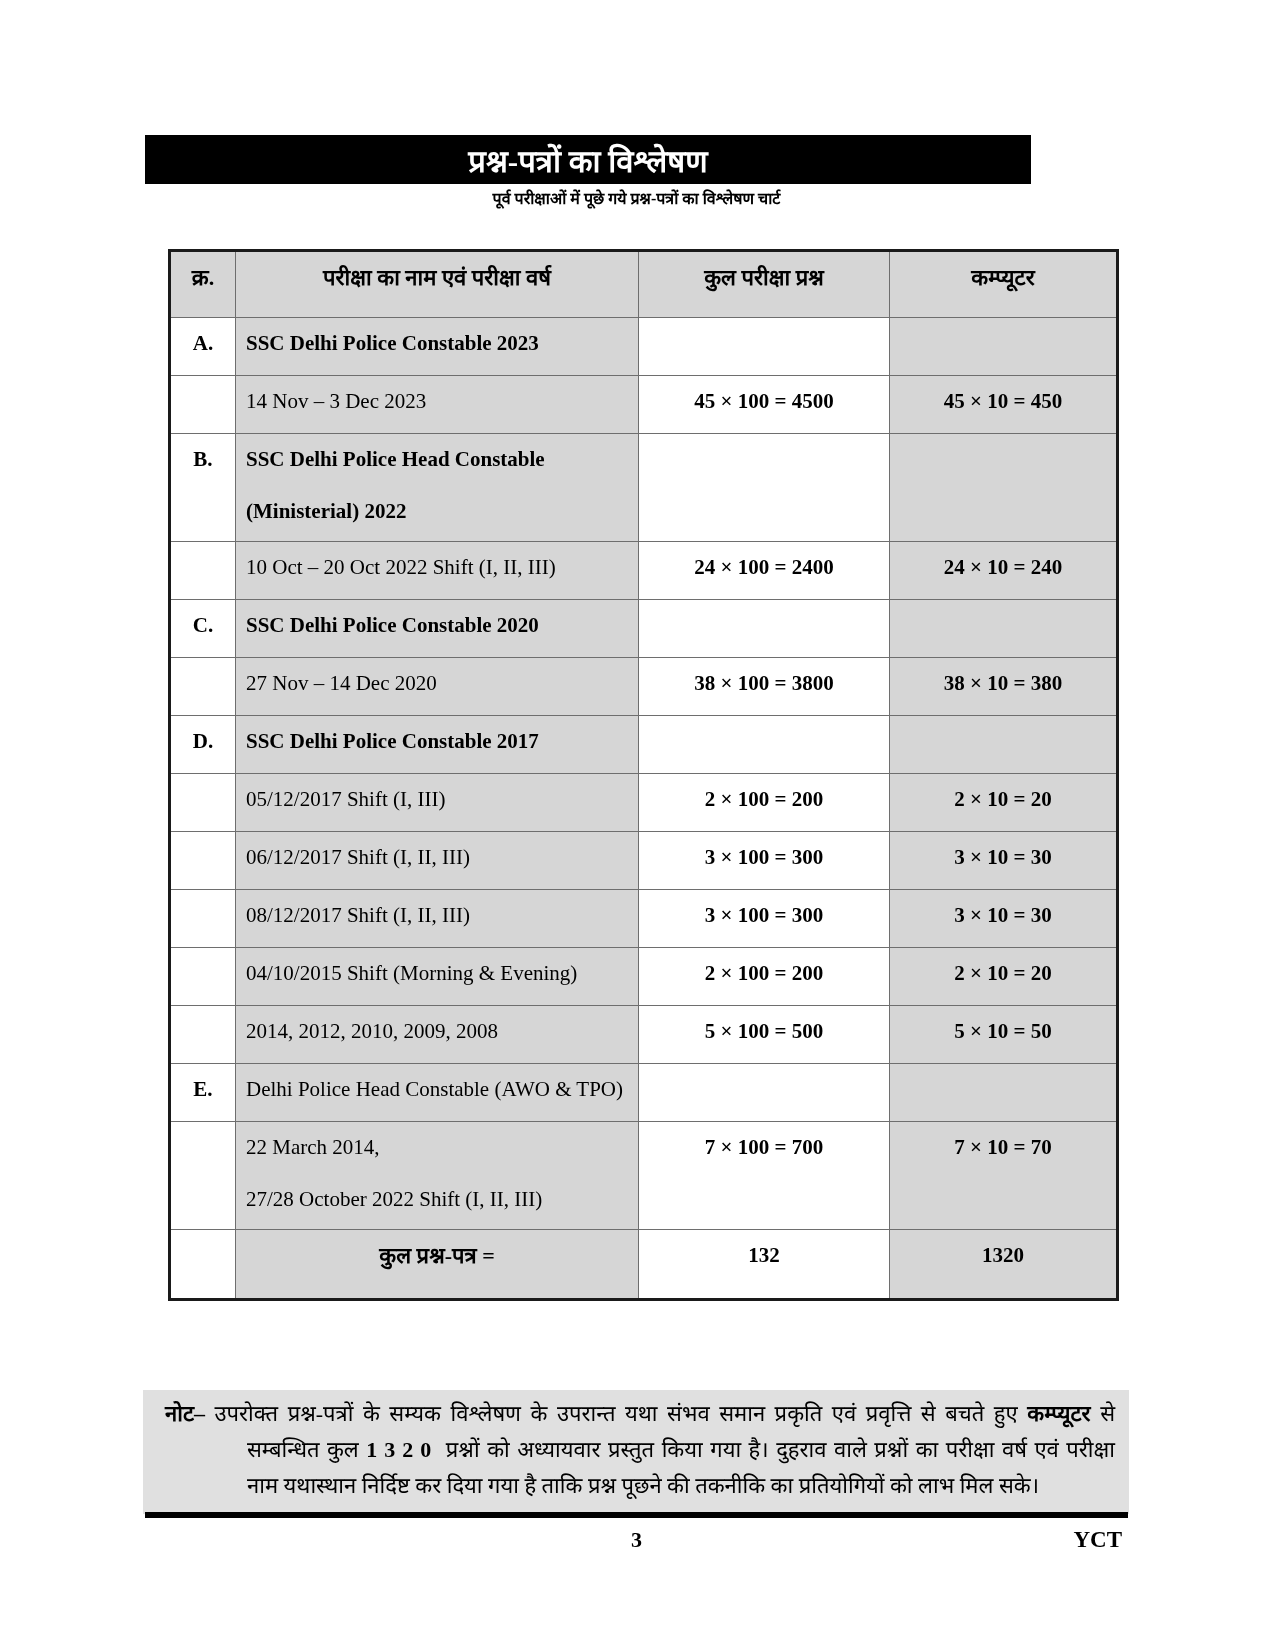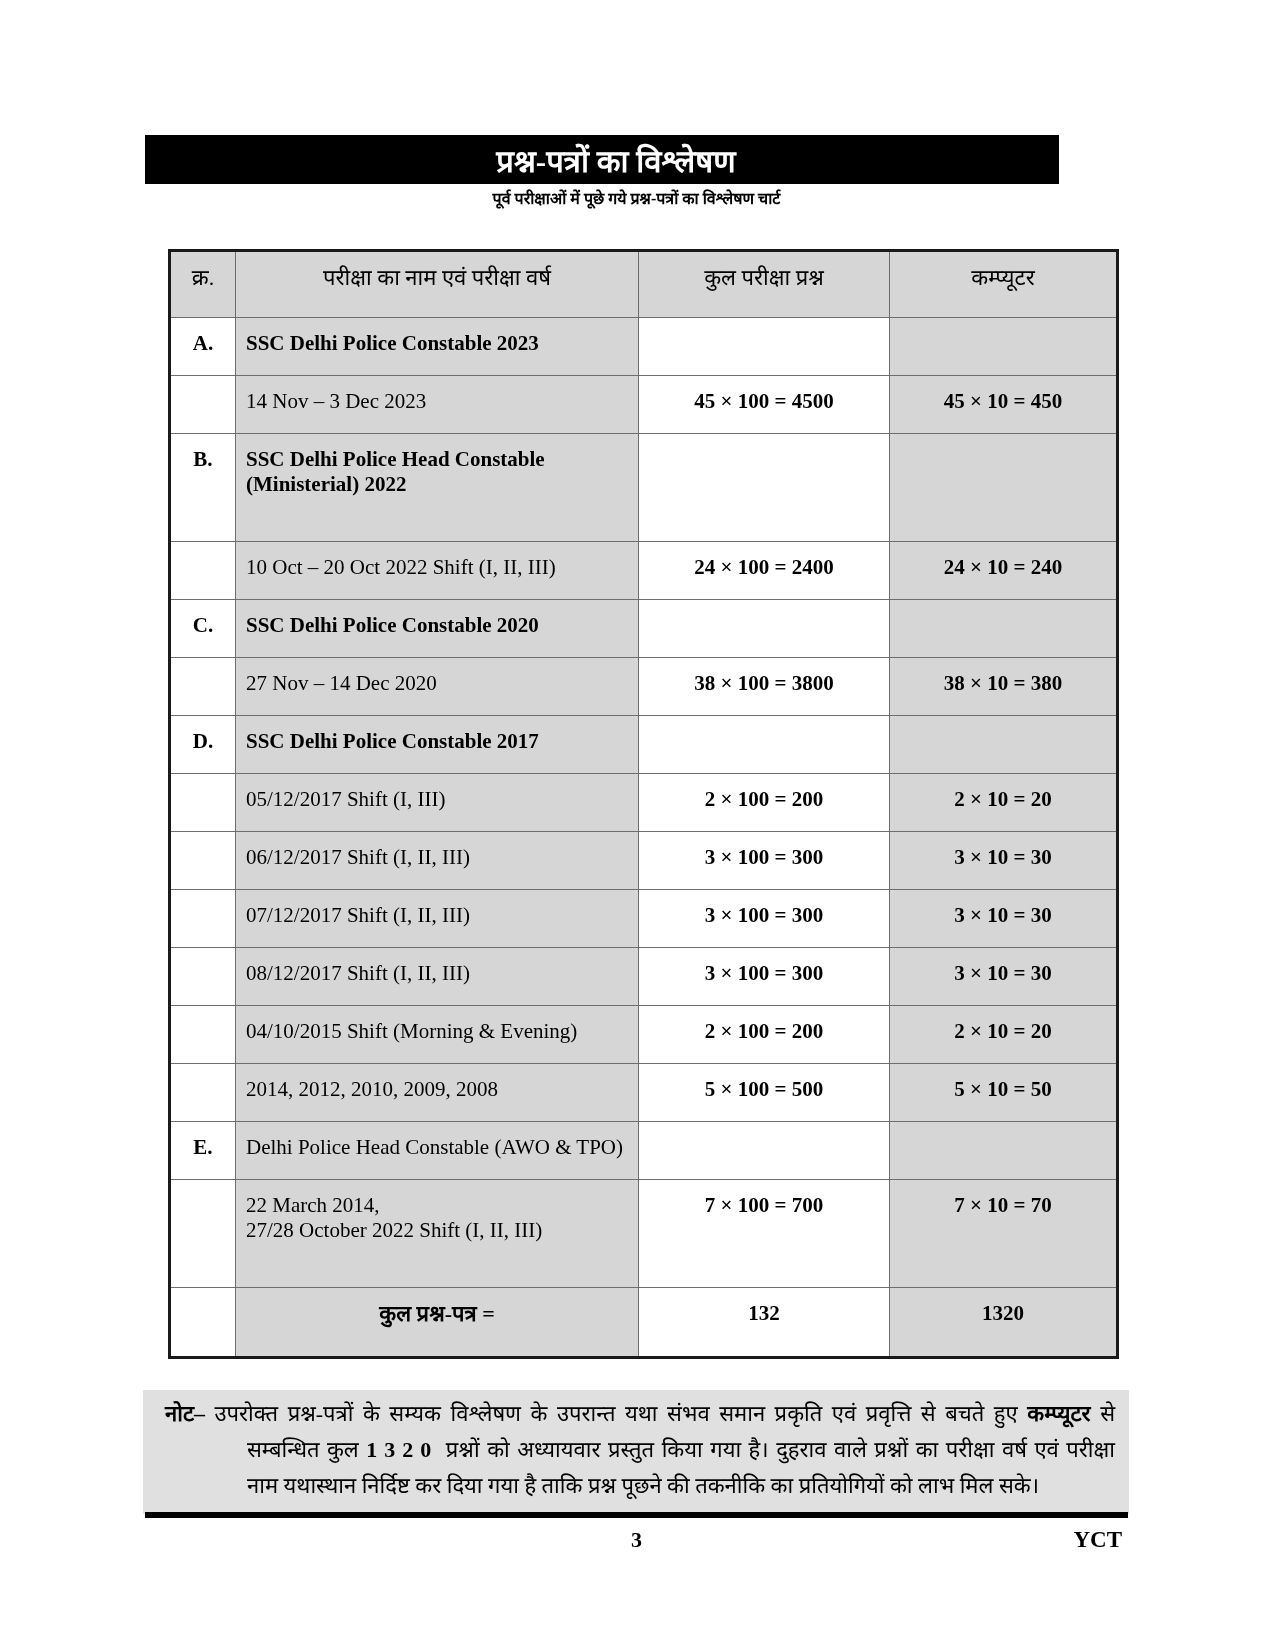"प्रश्न-पत्रों का विश्लेषण" .title-bar { padding-left: 28px -> none }
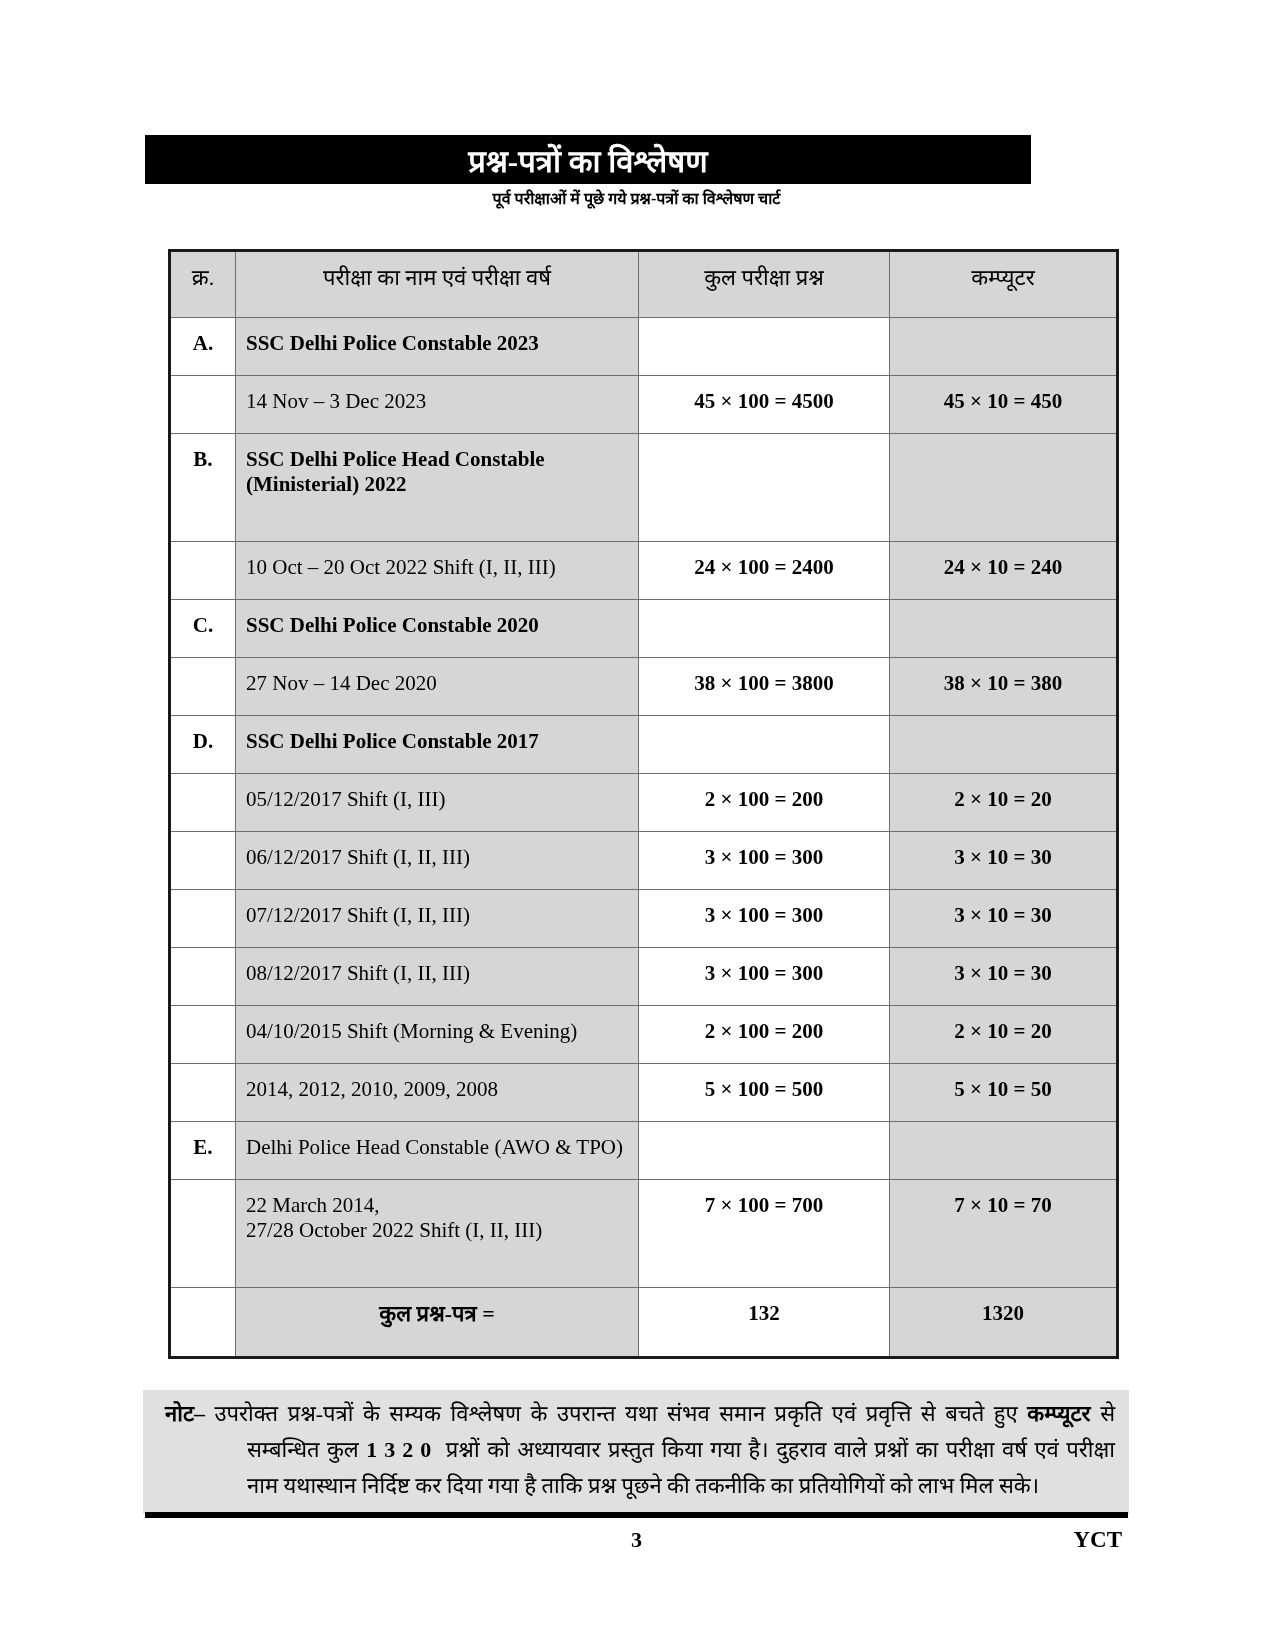"क्र." .analysis th { font-weight: normal -> bold }
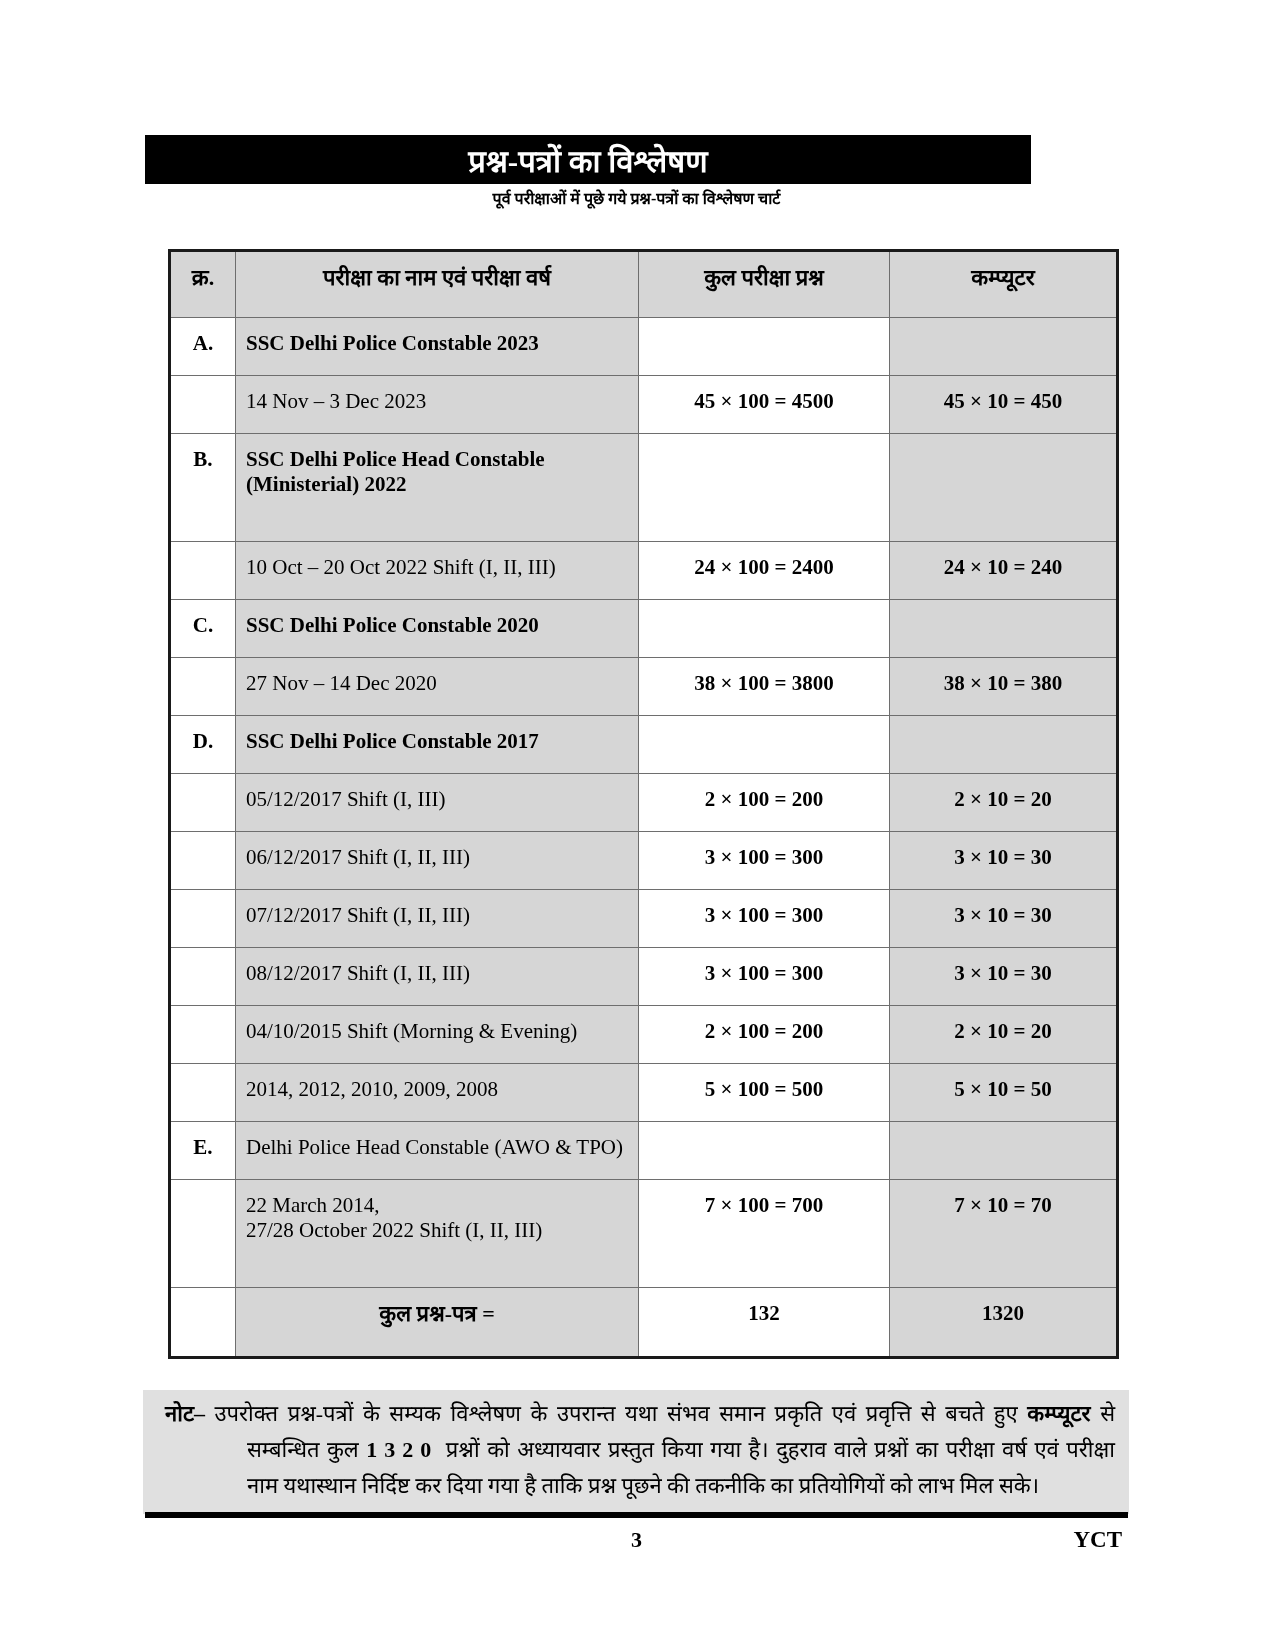"(Ministerial) 2022" .analysis .name-line + .name-line { margin-top: none -> 27px }
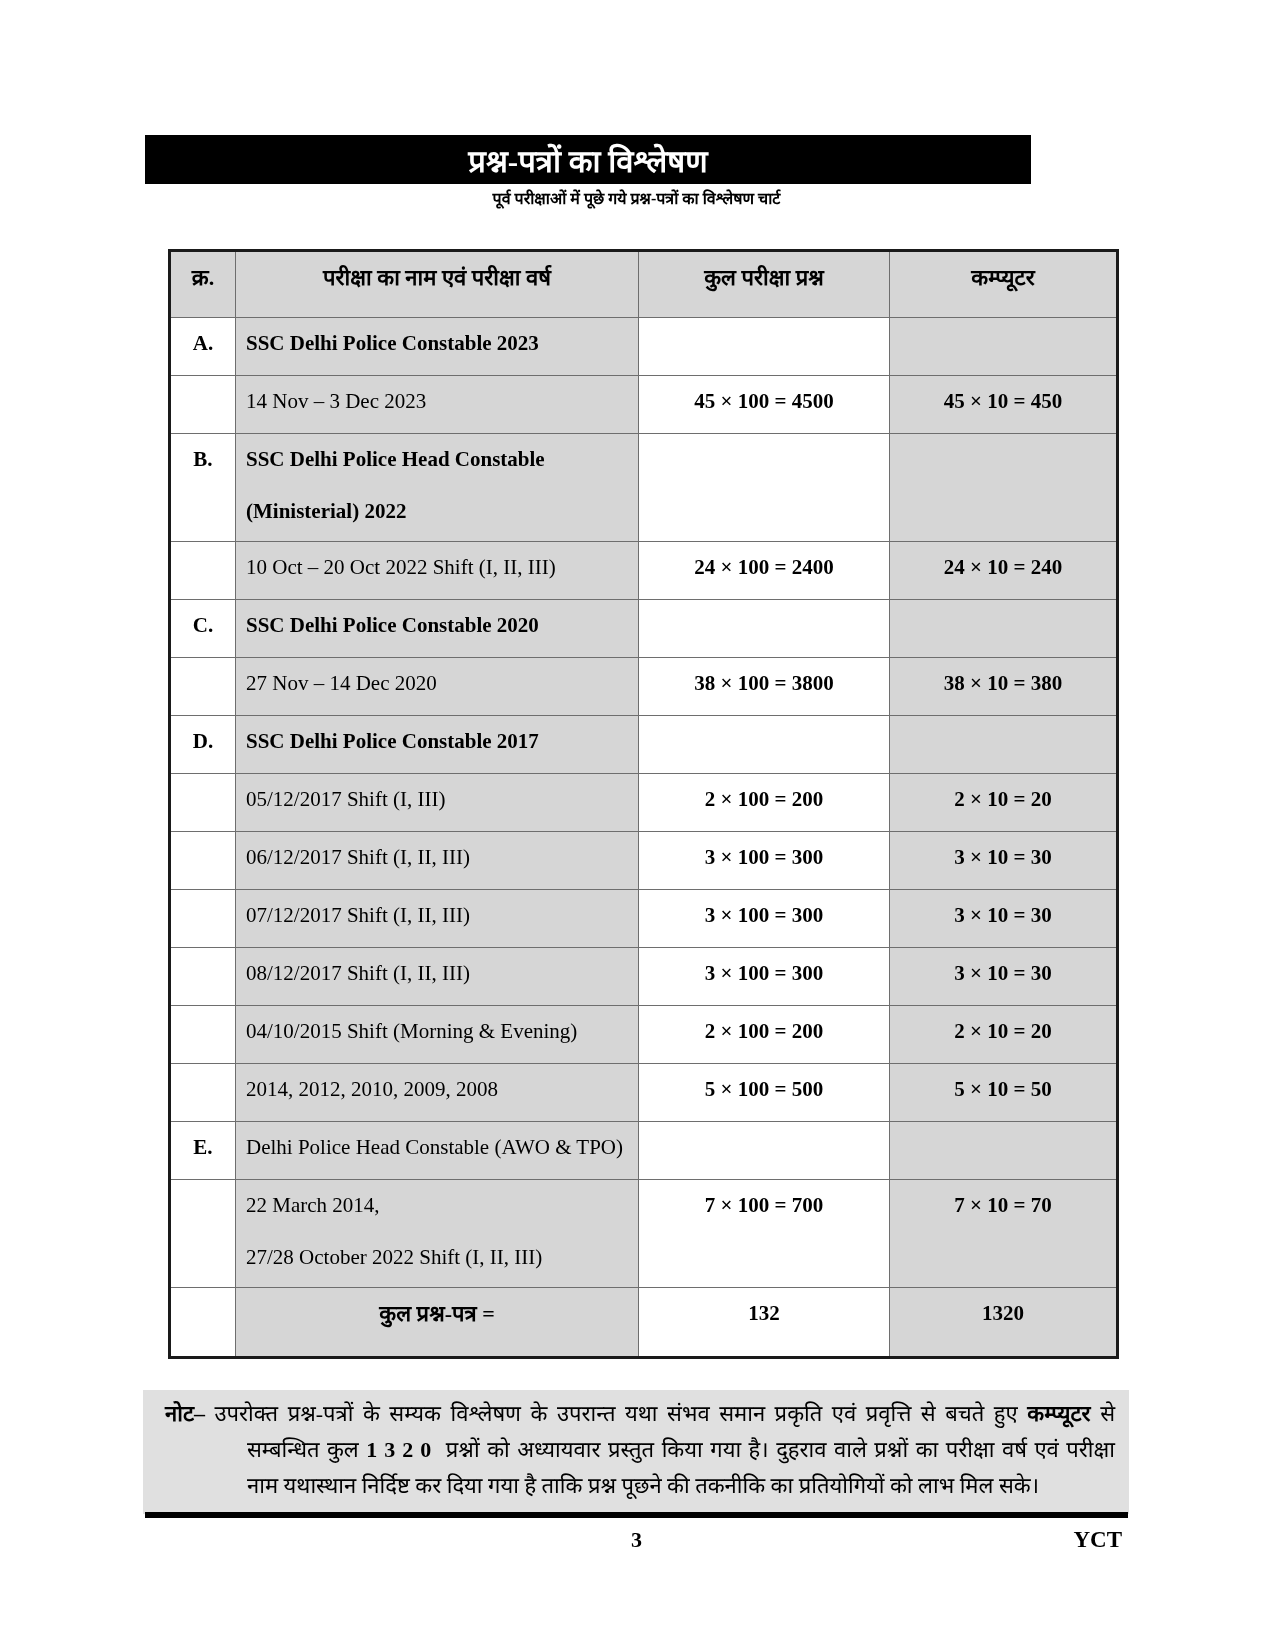"07/12/2017 Shift (I, II, III)" tr.plain { html: <tr> <td></td> <td> <span>07/12/2017 Shift (I, II, III)</span> </td> <td>3 × 100 = 300</td> <td>3 × 10 = 30</td> </tr> -> none }
